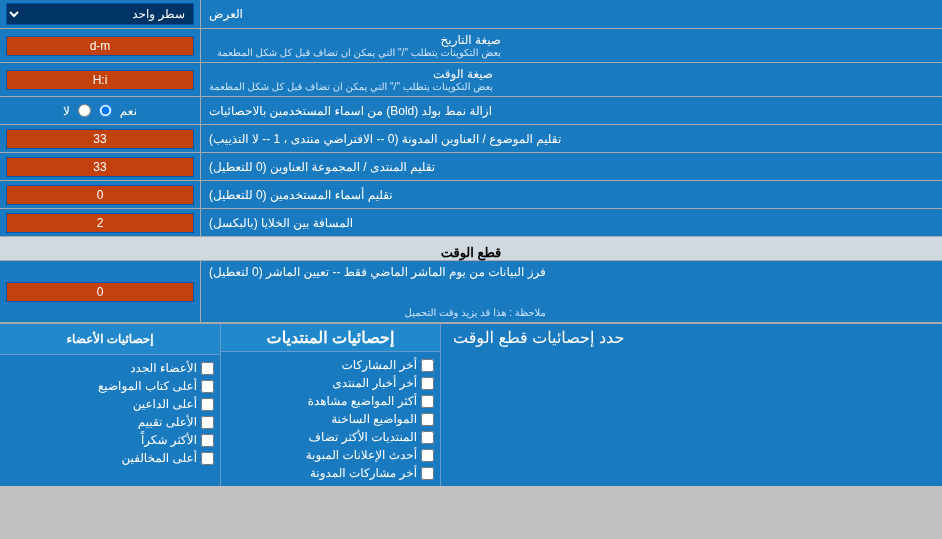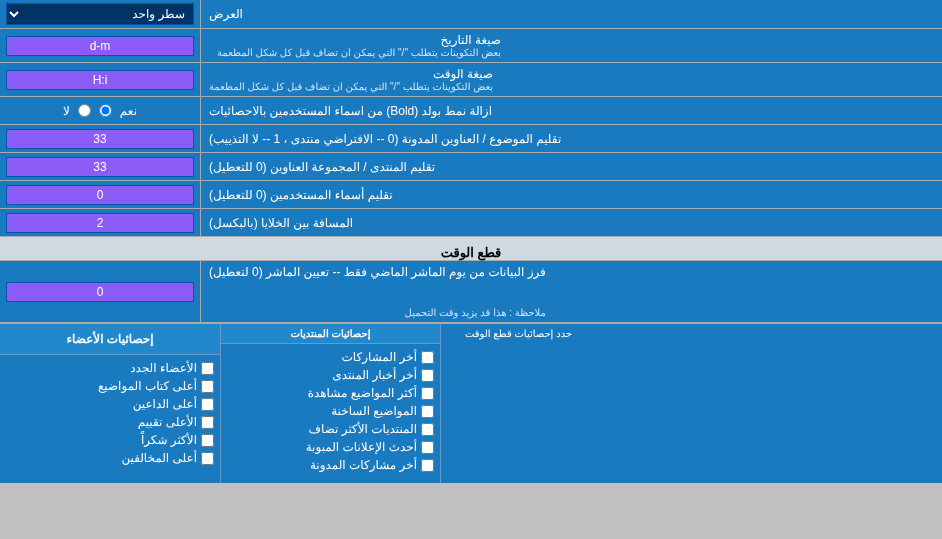"d-m" .row-input input[type="text"] { background: #8b5cf6 -> #c2410c }
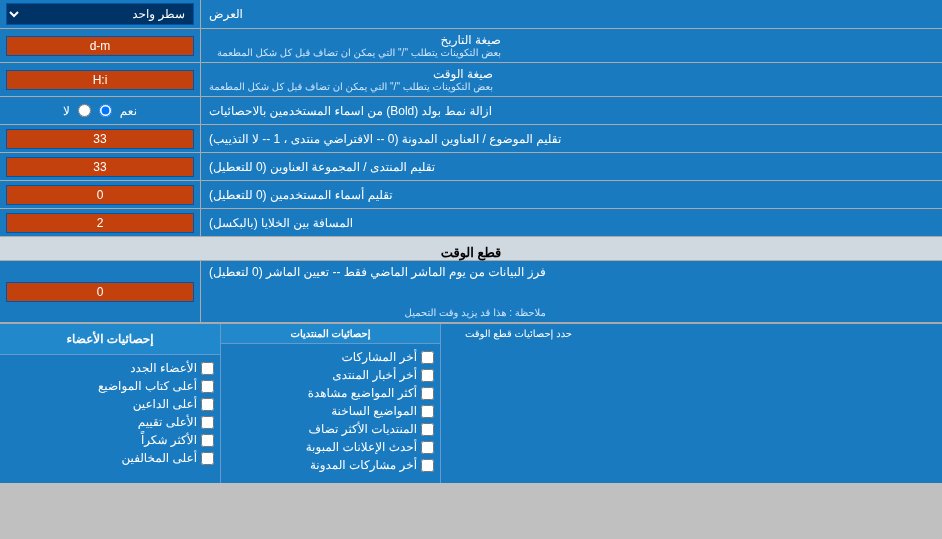"إحصائيات المنتديات" div { font-size: 10px -> 16px }
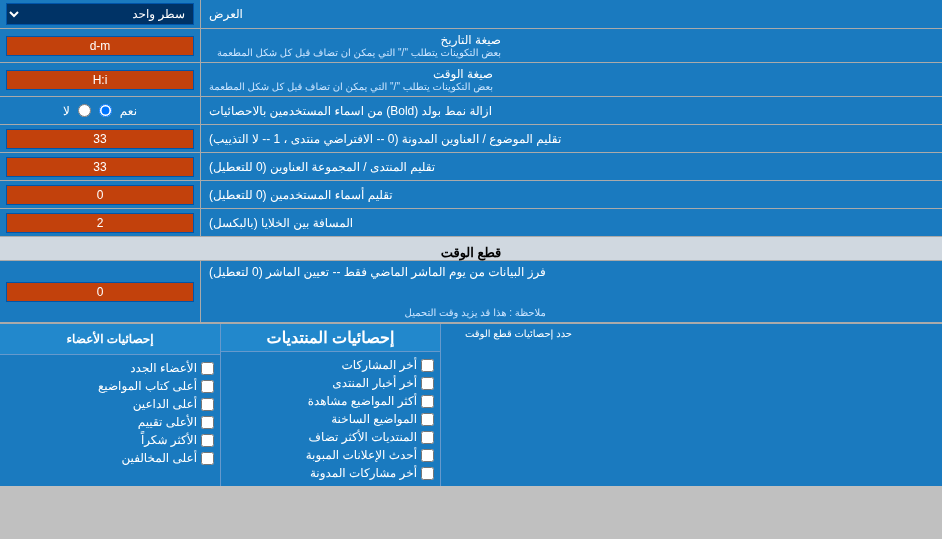"حدد إحصائيات قطع الوقت" .stats-right-label { font-size: 10px -> 16px; padding: 4px 24px -> 4px 12px }
